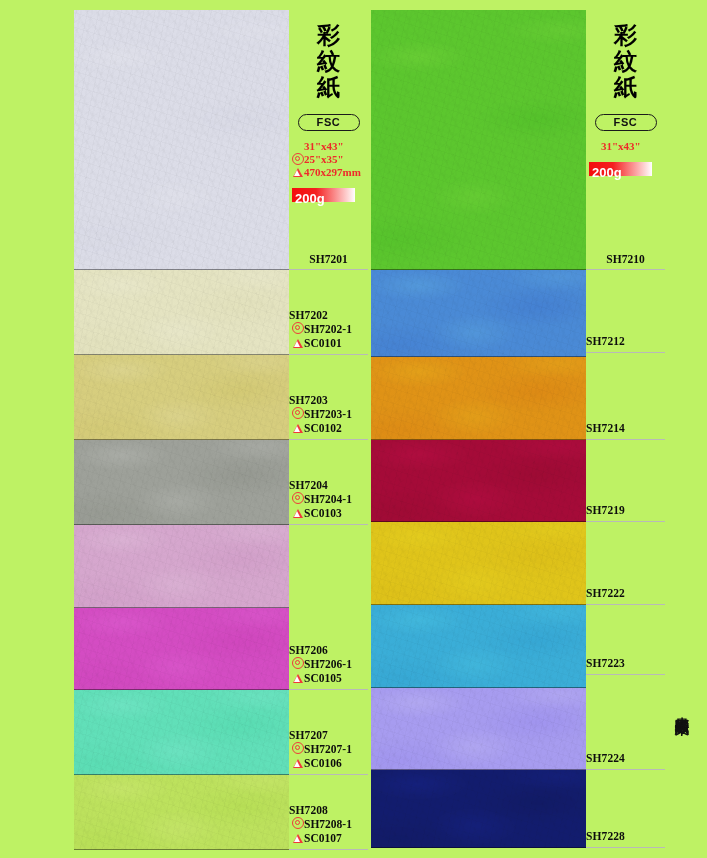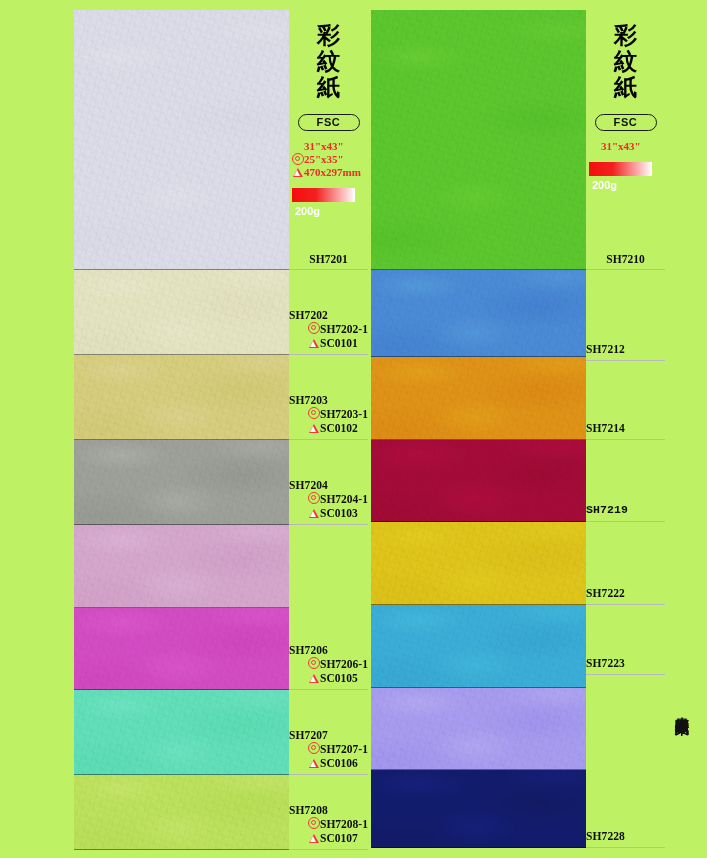"200g" .weight-badge span { font-size: 11px -> 13px; top: 16px -> 4px }
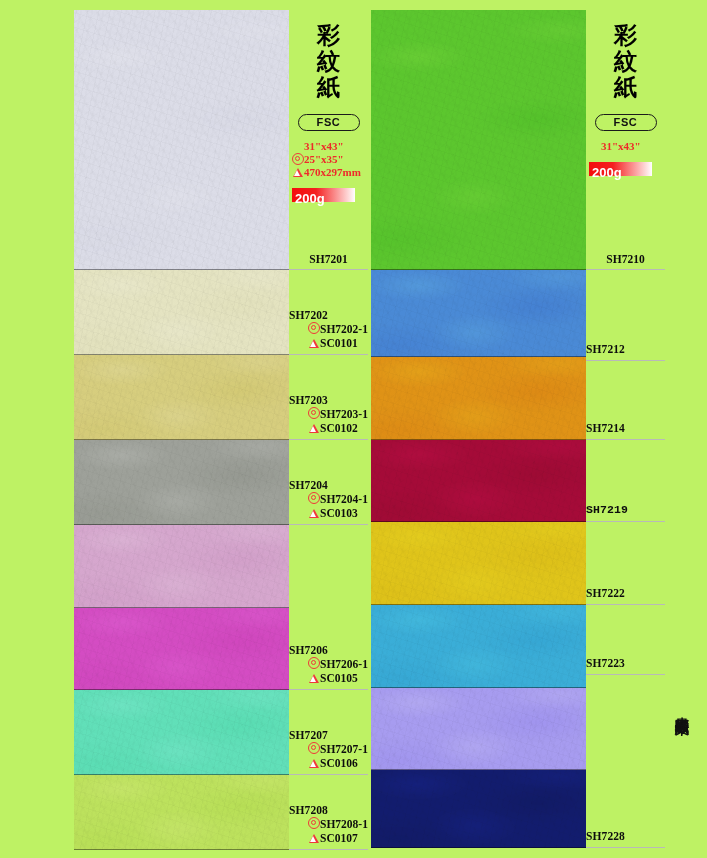"SH7202-1" .code-sub { padding-left: 19px -> 3px }
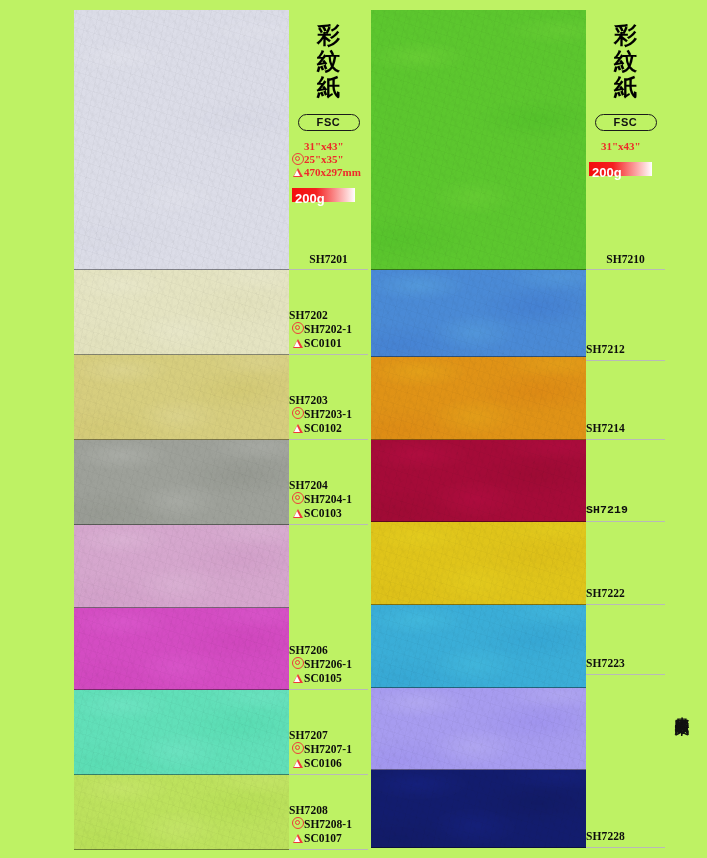"SH7212" div.label-block { top: 264px -> 256px }
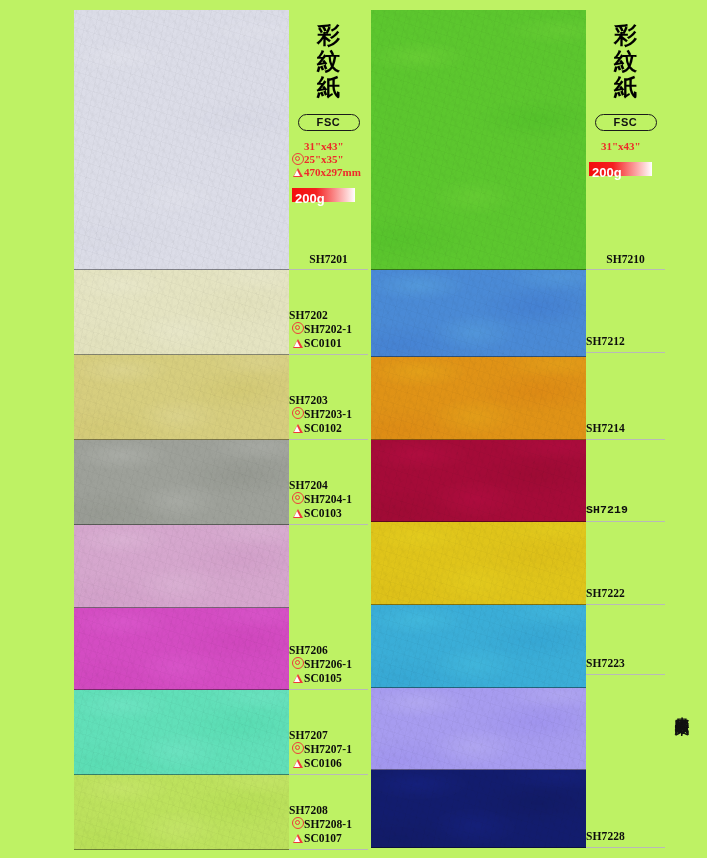"SH7219" div.label-block { font-family: Liberation Mono, monospace -> none }
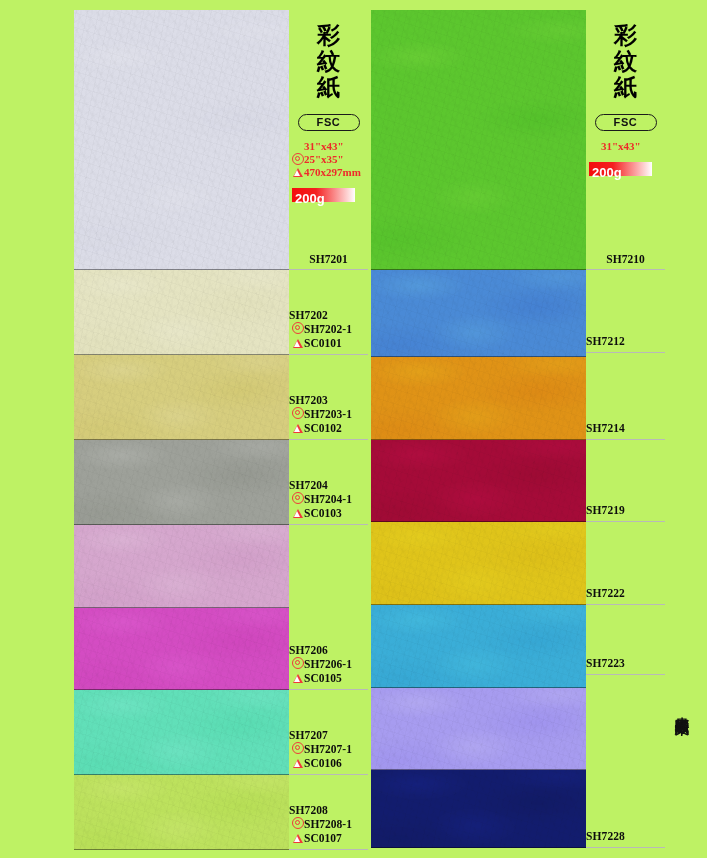"SH7224" div.label-block { html: none -> <div> <div> <div>SH7224</div> </div> </div> }
